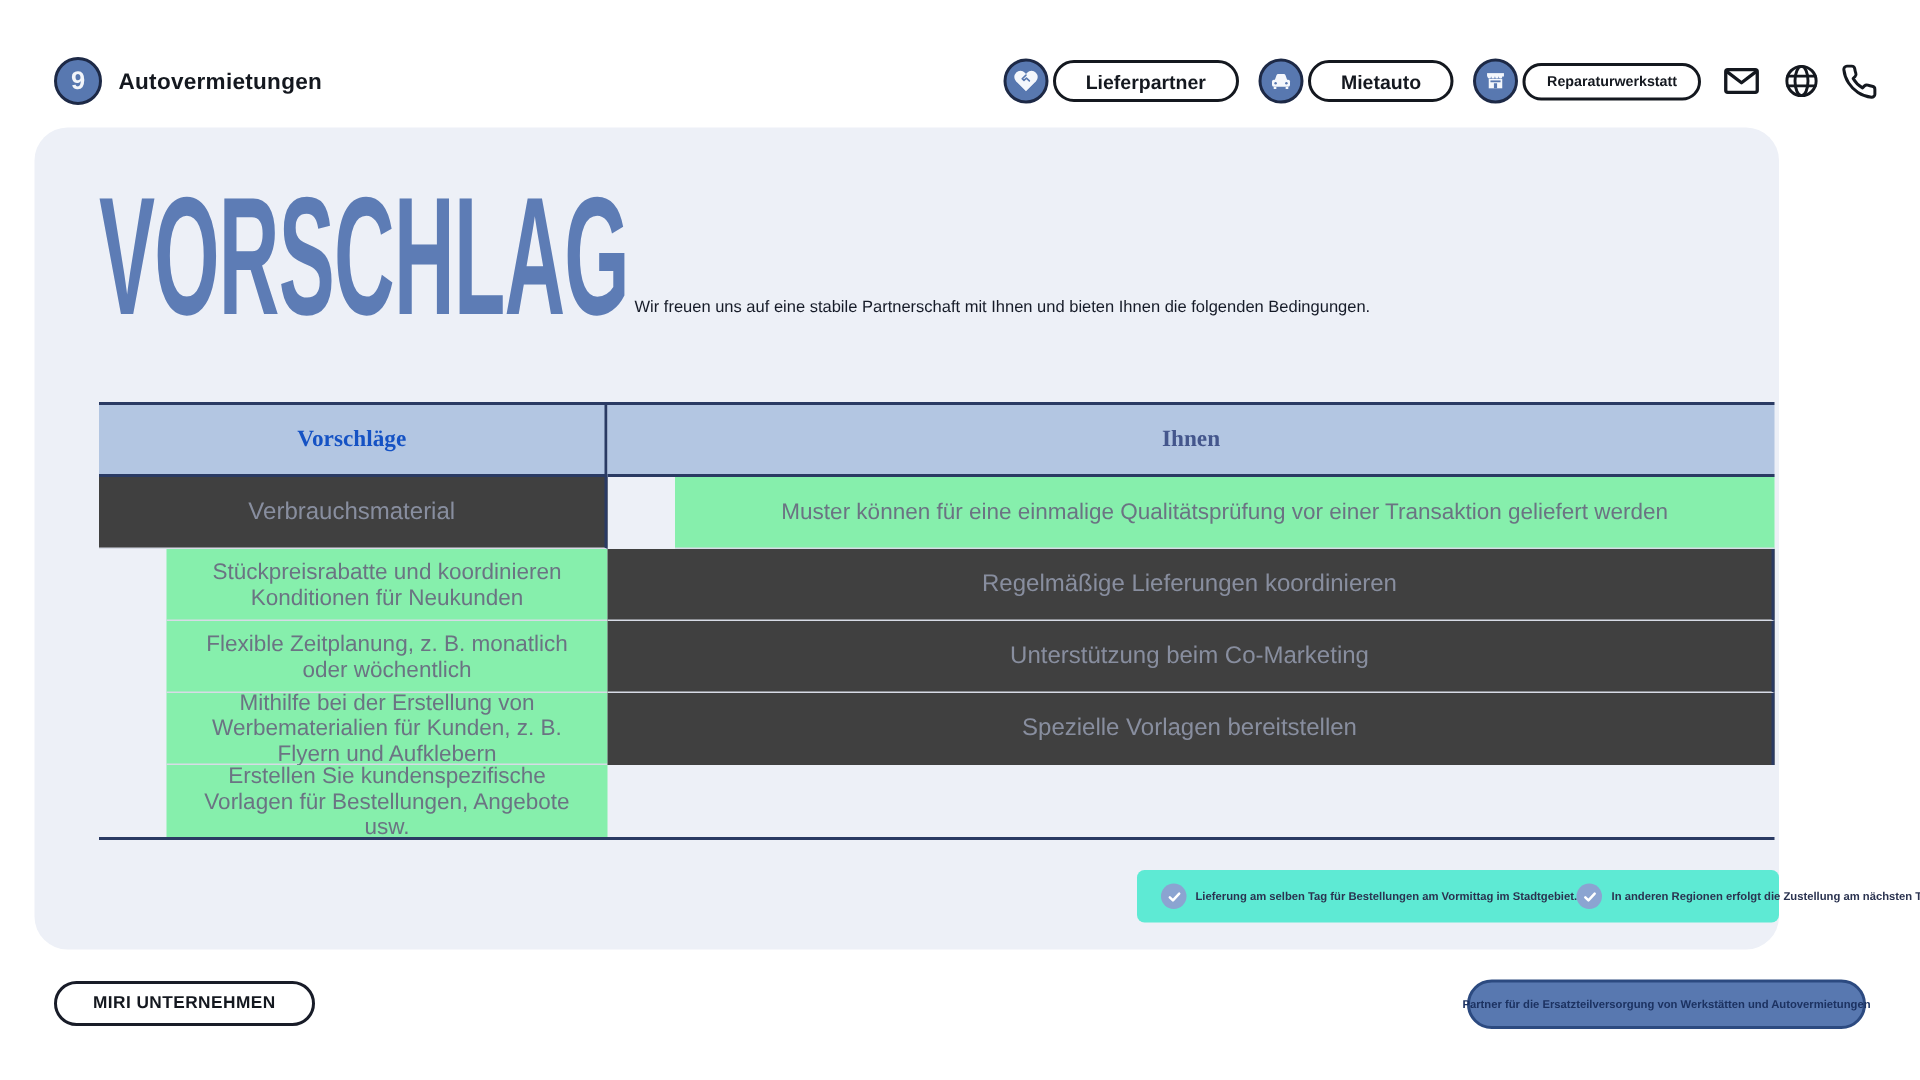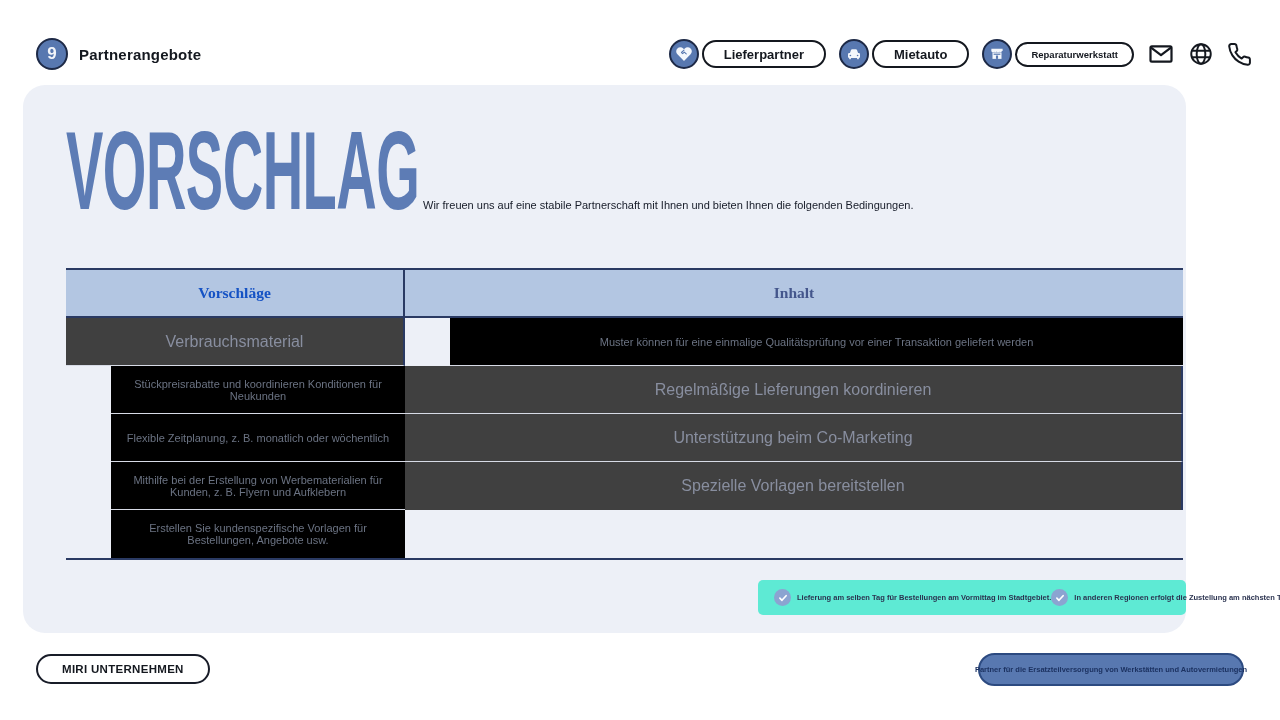"Partnerangebote" div.brand-title { text: Partnerangebote -> Autovermietungen }
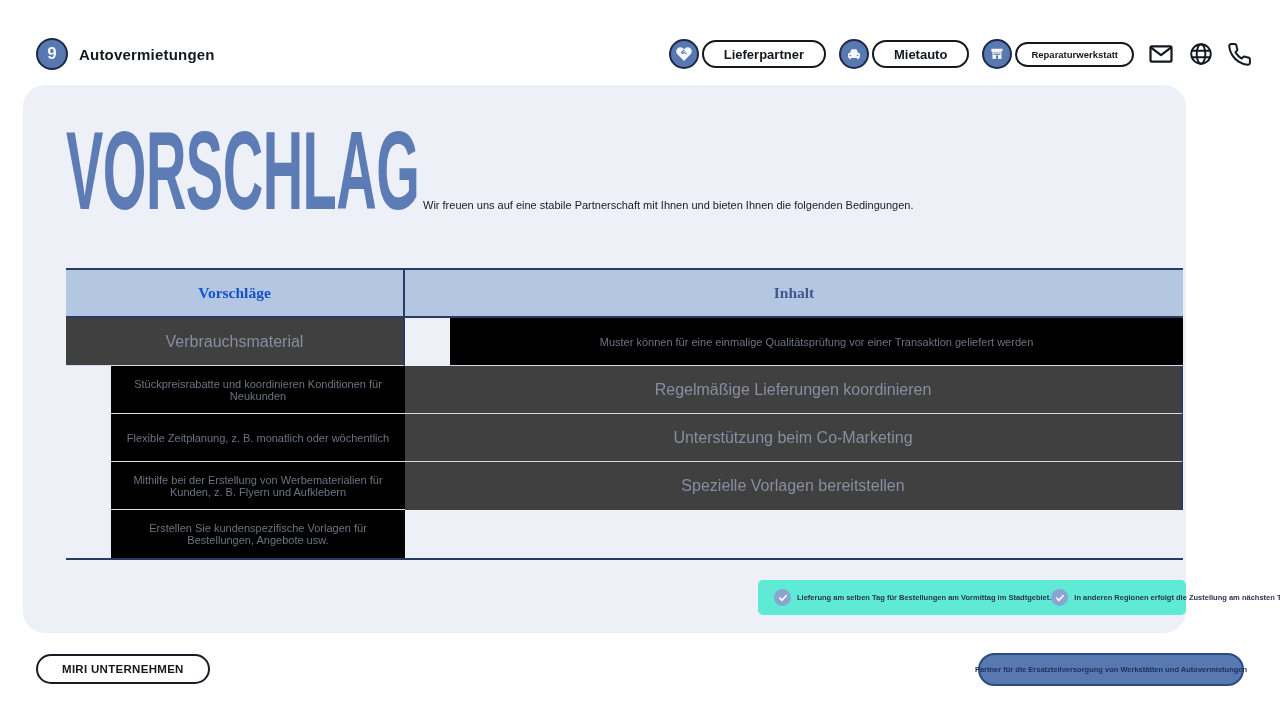"Inhalt" div.cell { text: Inhalt -> Ihnen }
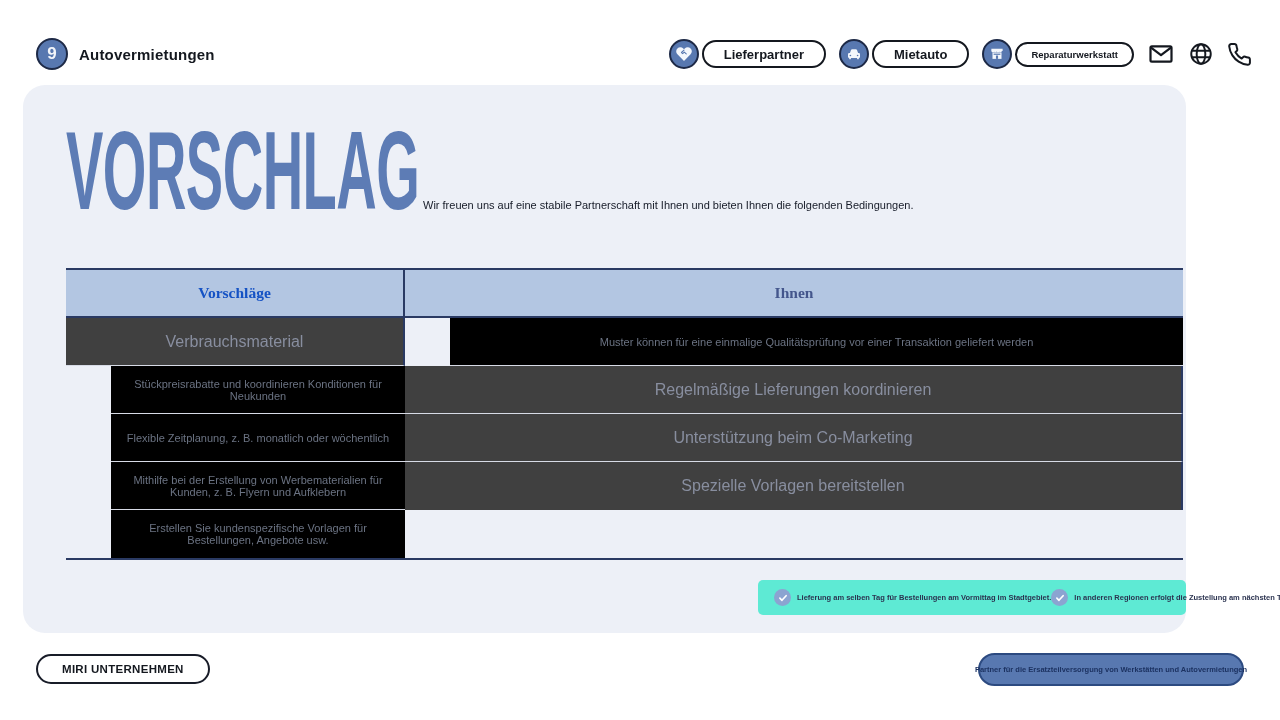"Muster können für eine einmalige" .td-right { background: #000000 -> #86efac; font-size: 11px -> 15px }
